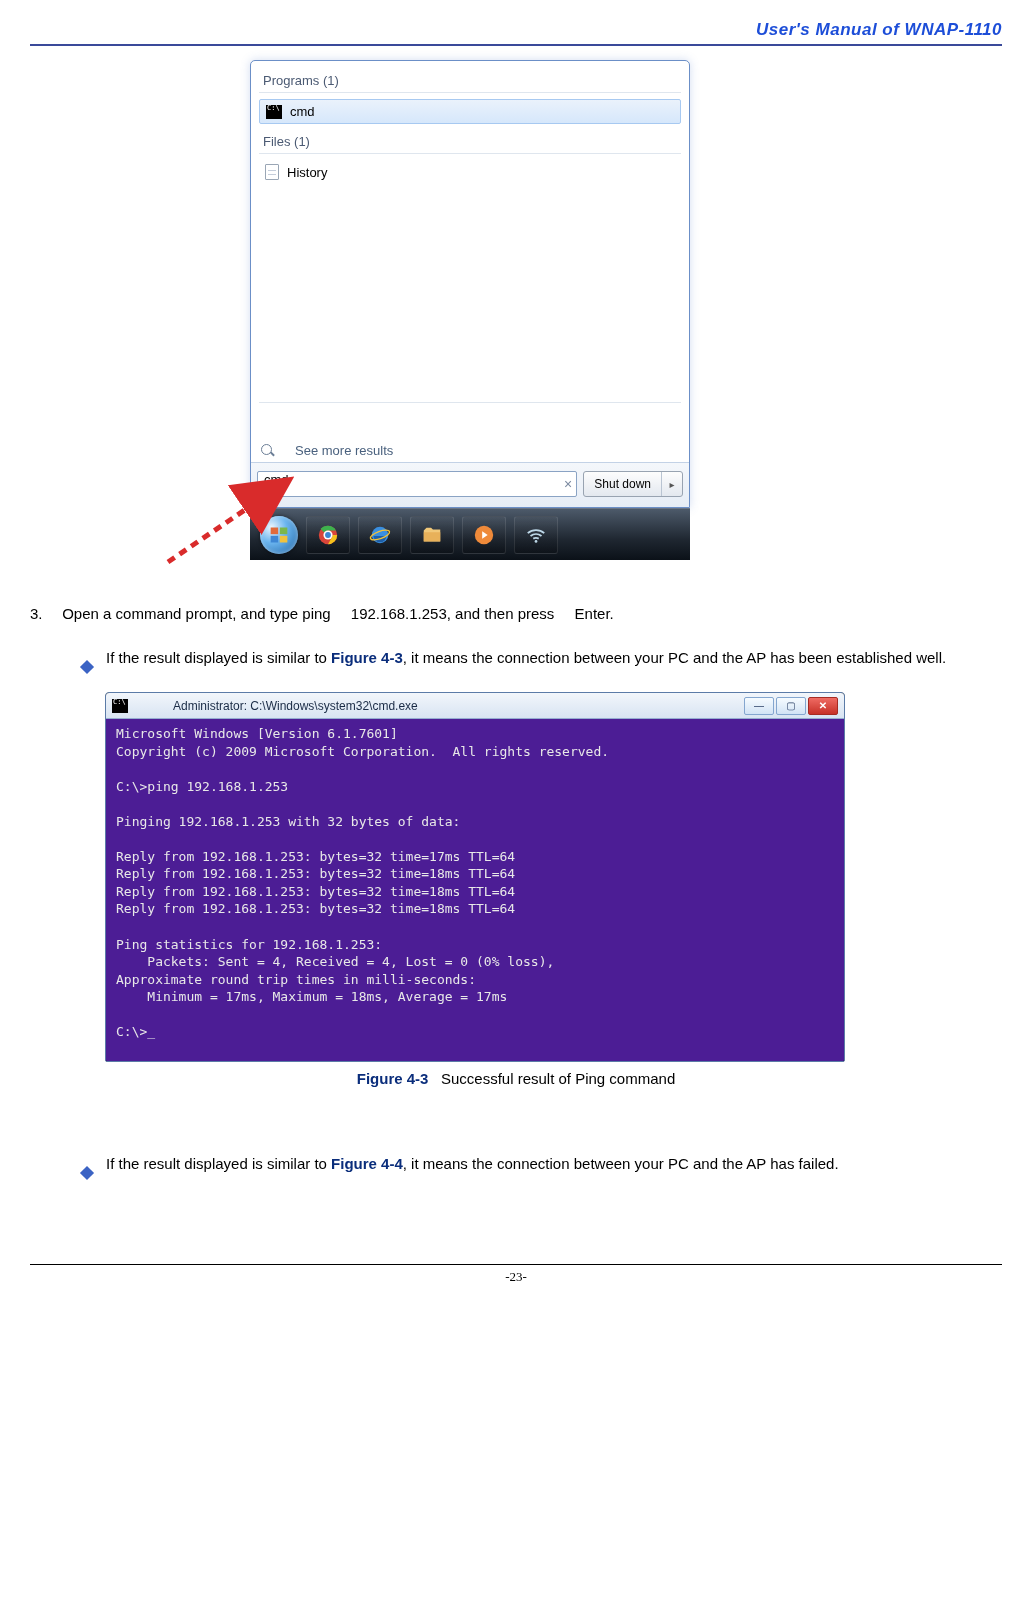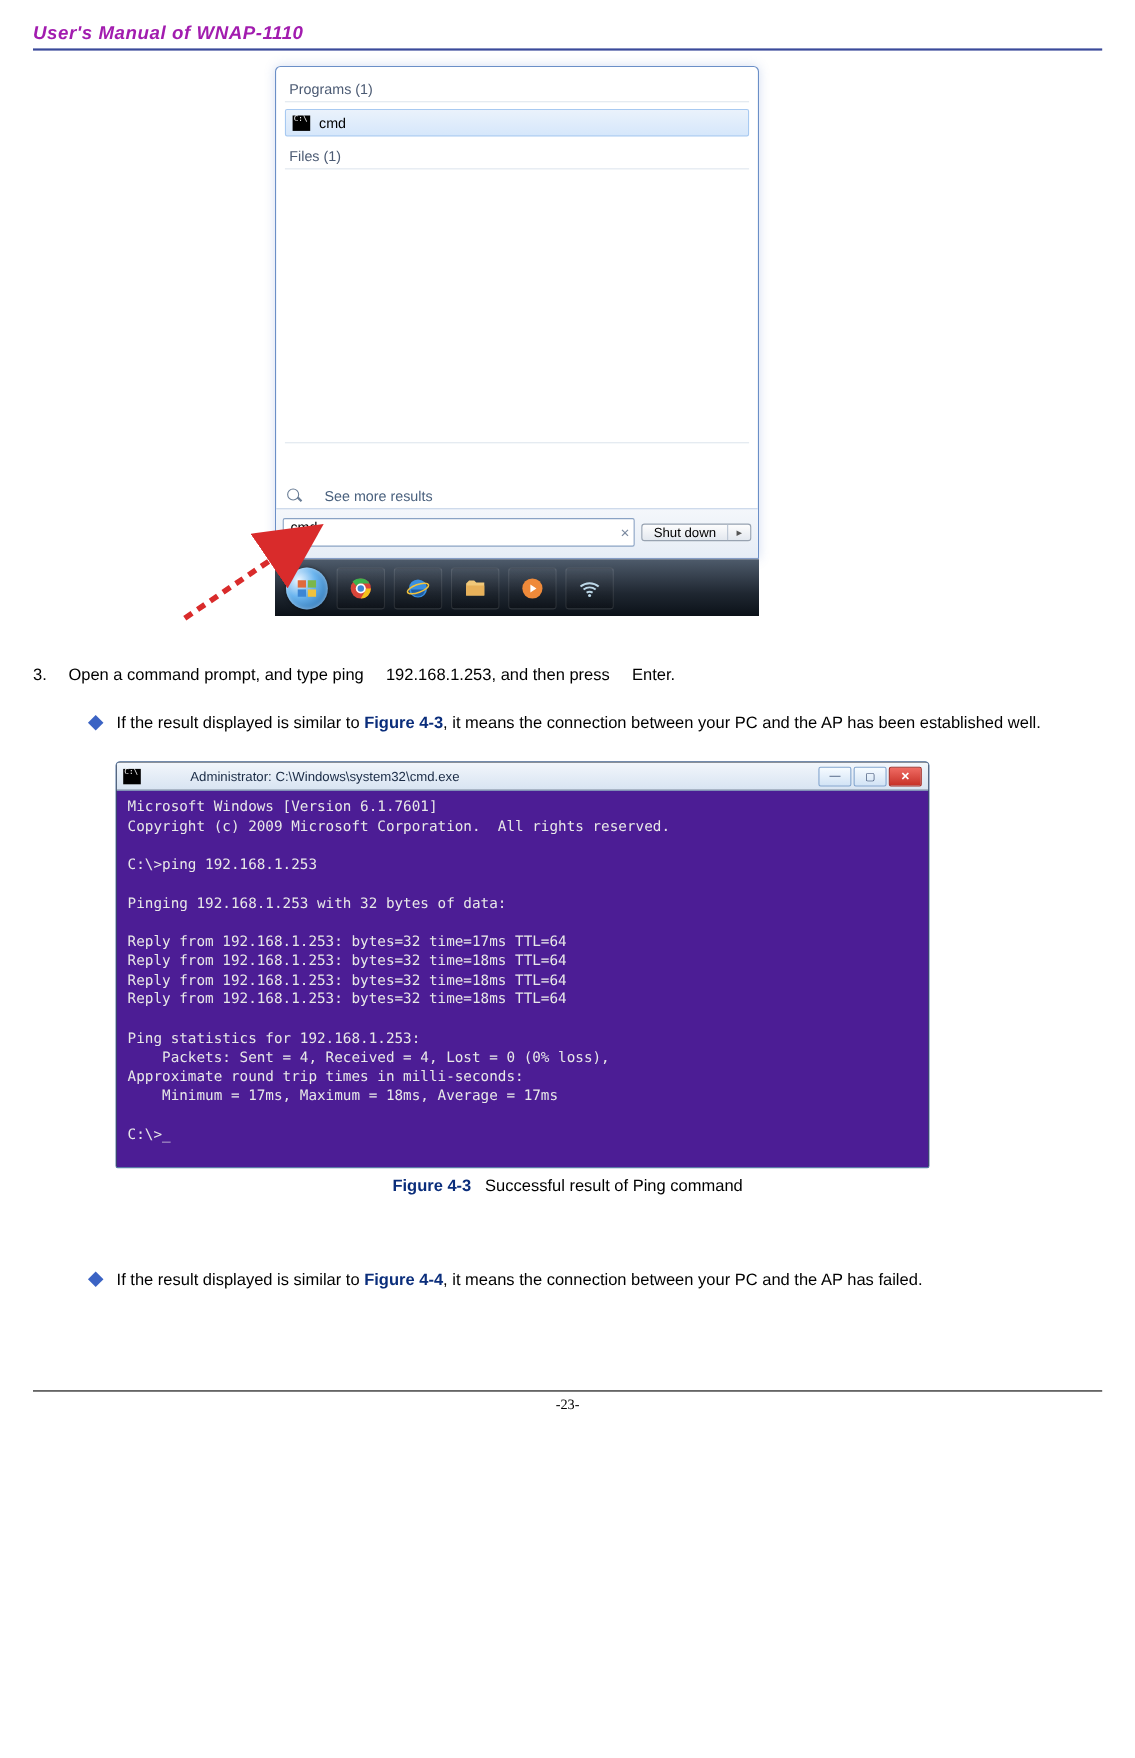"User's Manual of WNAP-1110" .header-right { color: #a21caf -> #1d4ed8; text-align: left -> right }
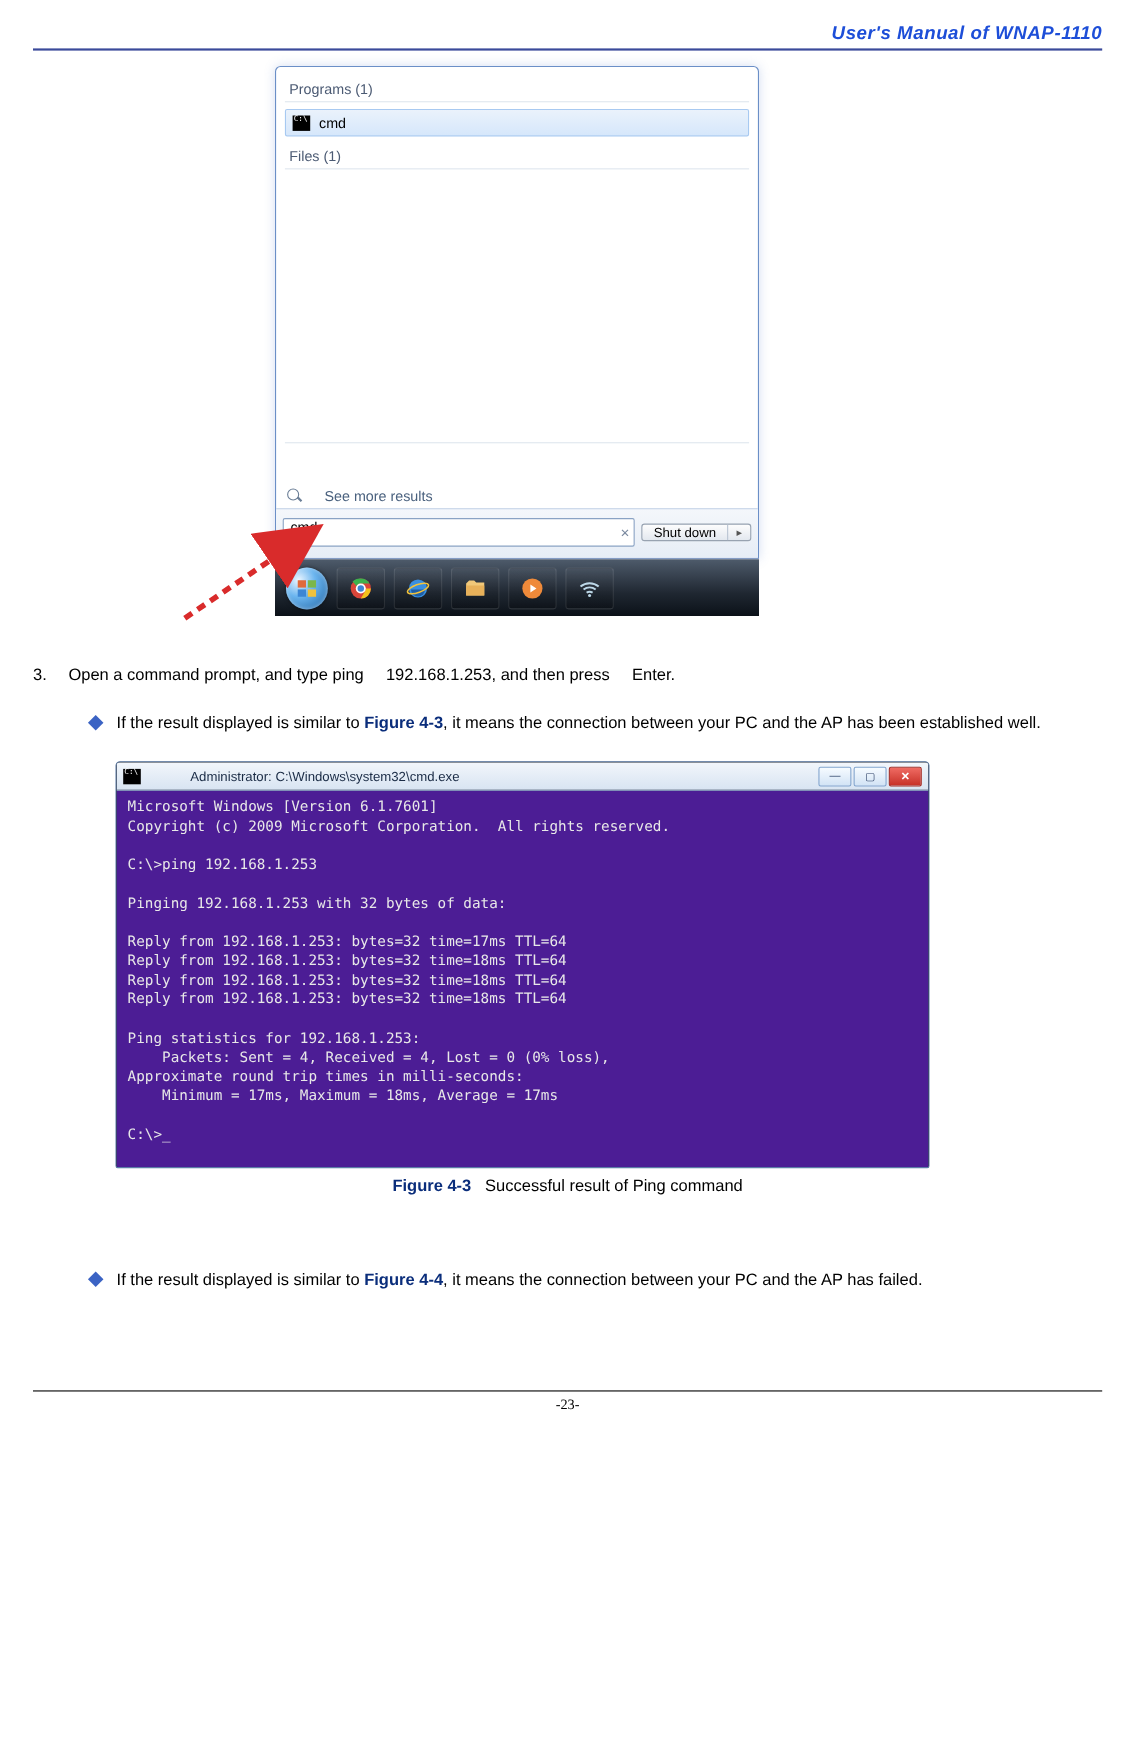"History" div.sm-item { html: none -> <div> <span></span> <span>History</span> </div> }
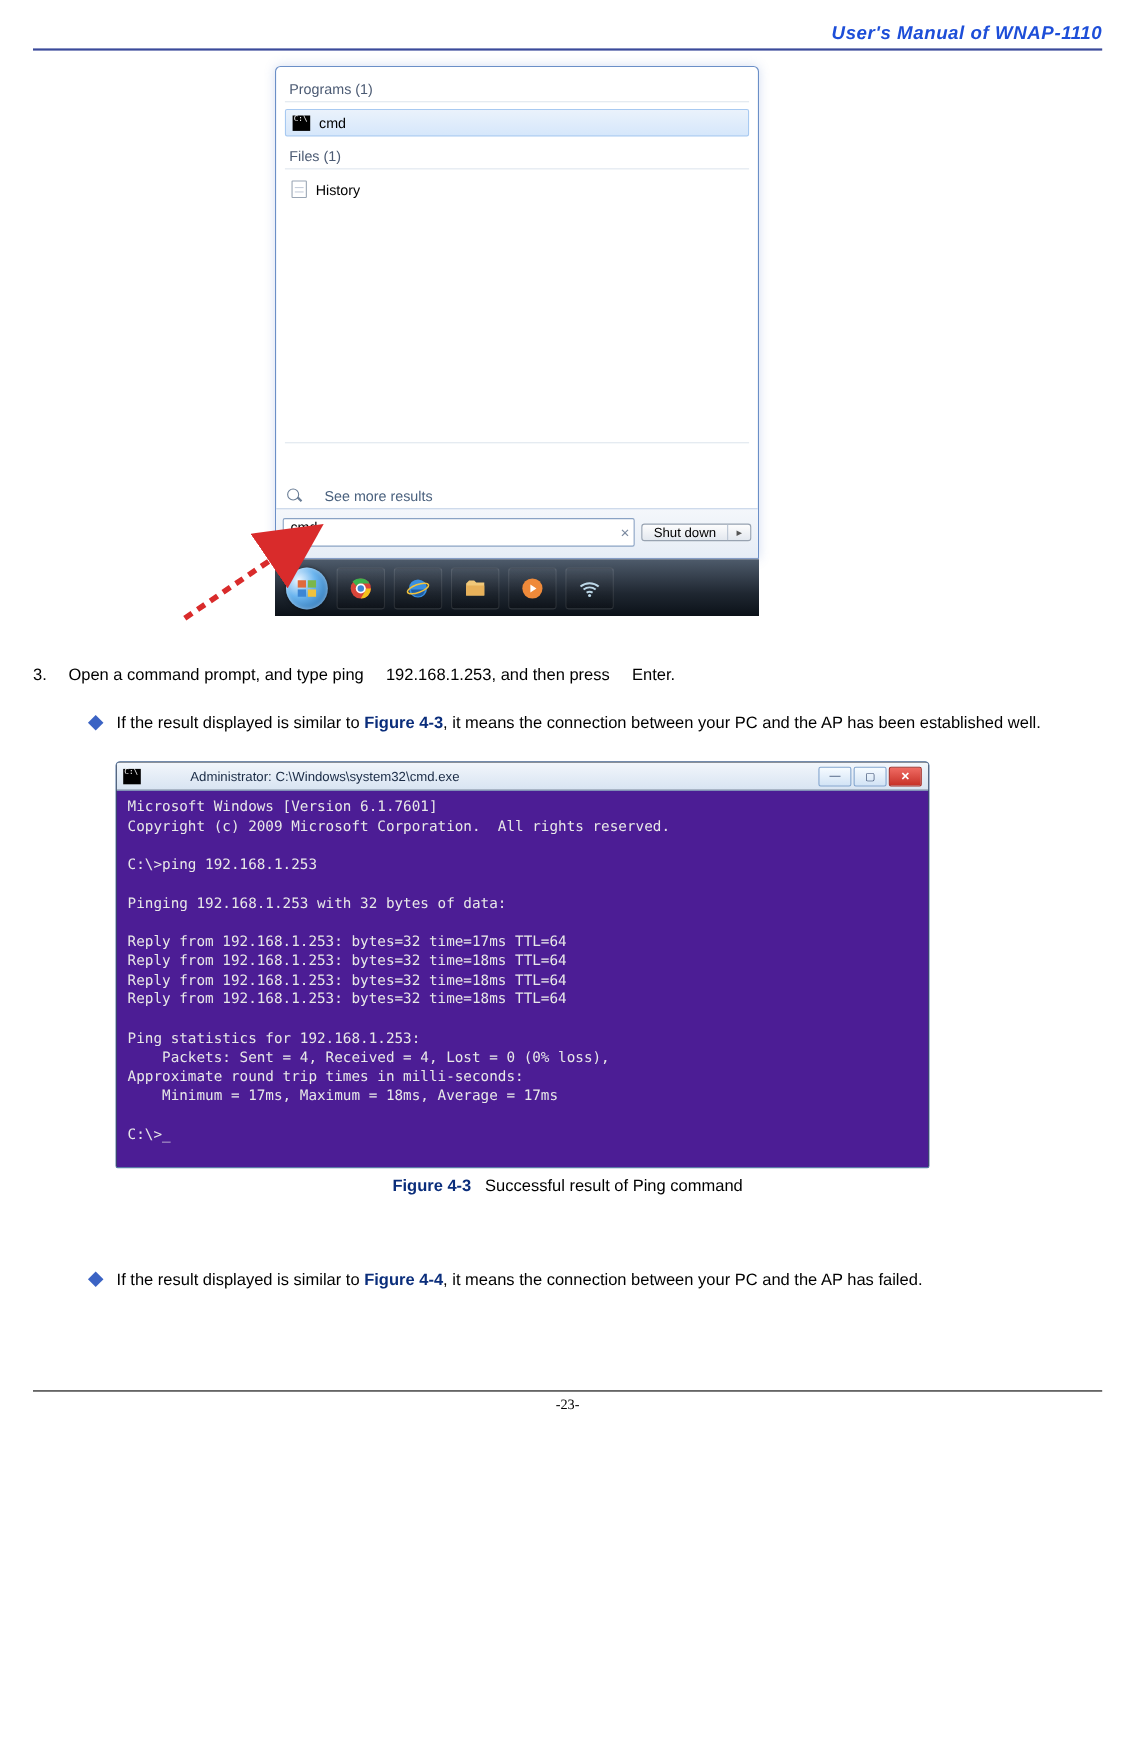"Shut down" .sm-shut { height: 16px -> 26px }
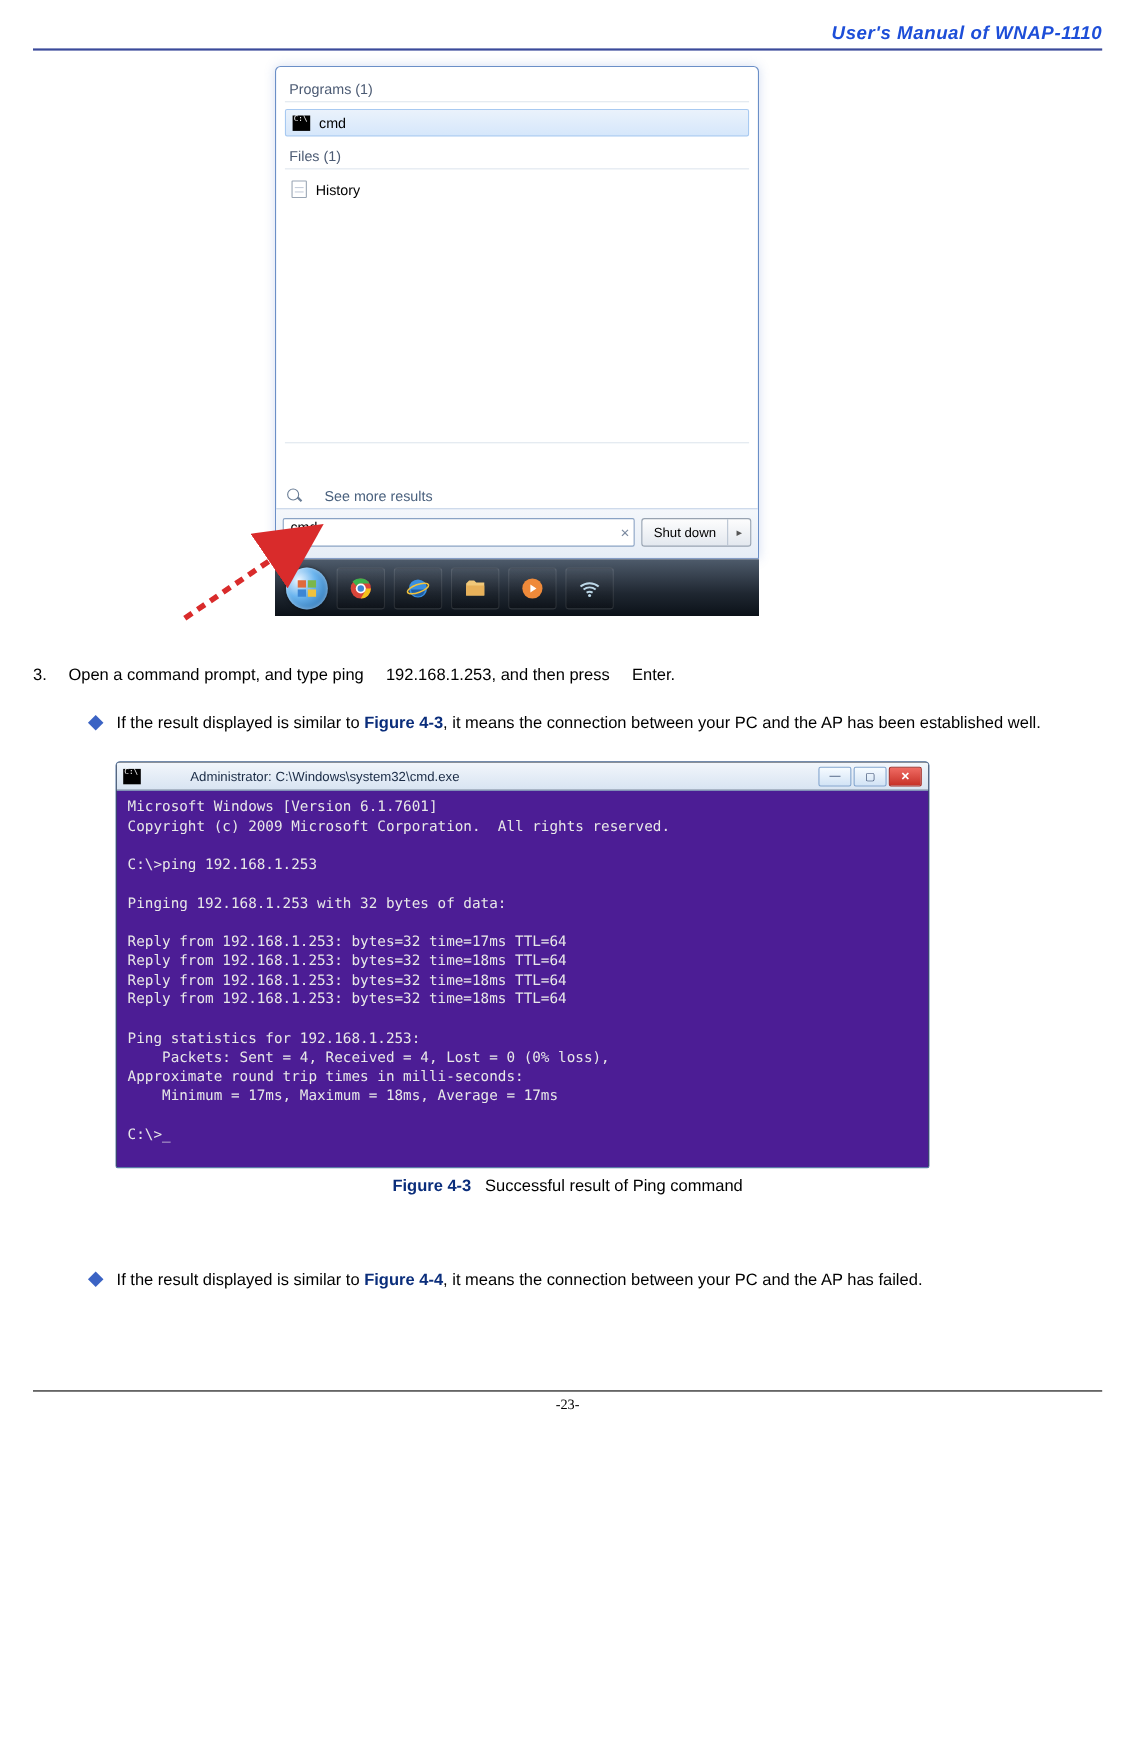"If the result displayed is" .bullet-row { align-items: flex-start -> flex-end }
